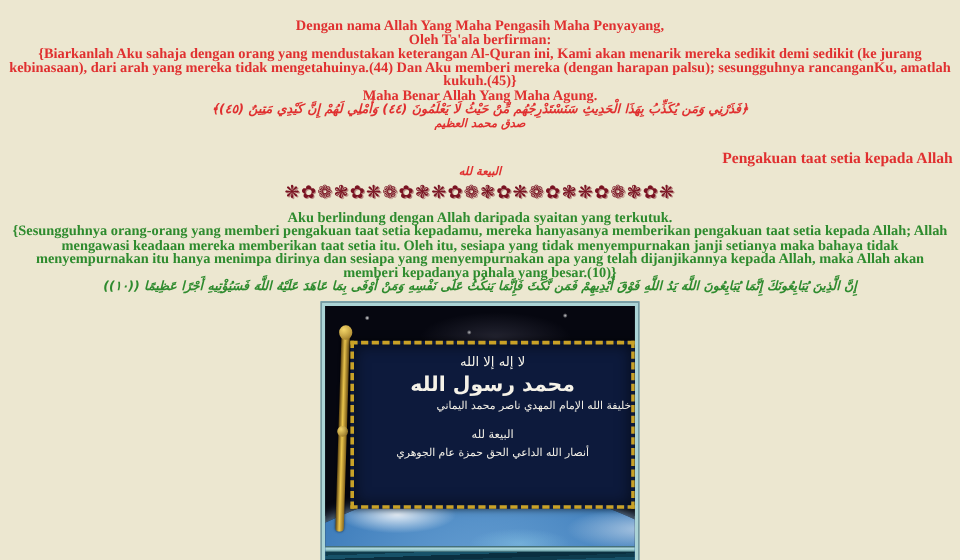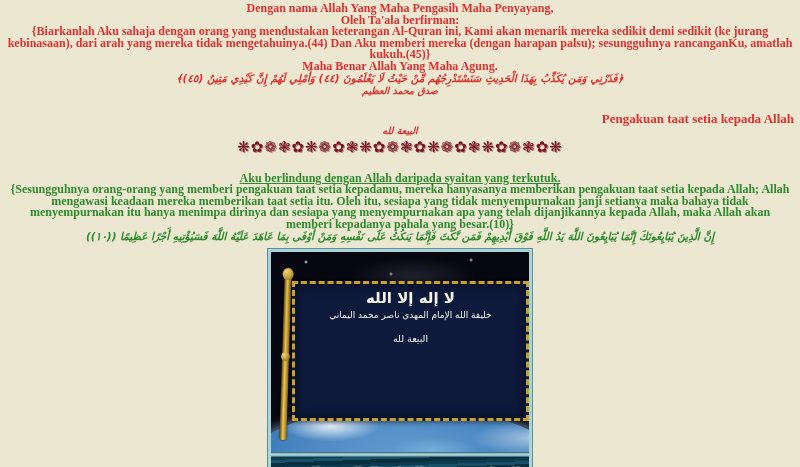"Dengan nama Allah Yang Maha" .first { padding-top: 3px -> 16px }
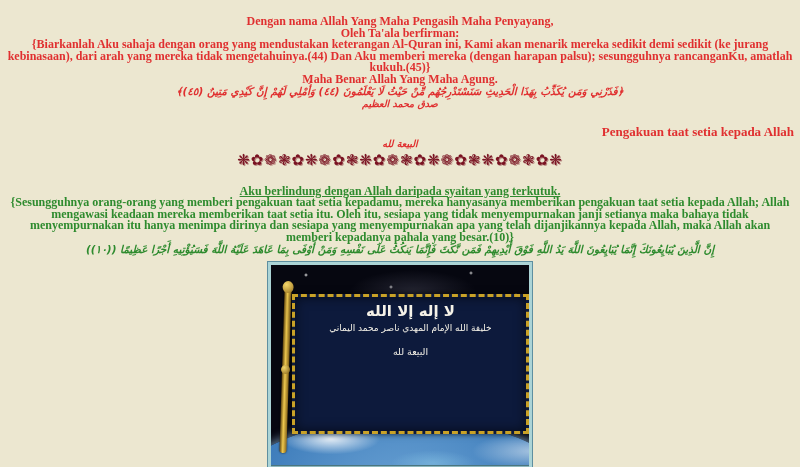"Aku berlindung dengan Allah daripada" .gap-sm { margin-top: 16px -> 6px; text-decoration: underline -> none }
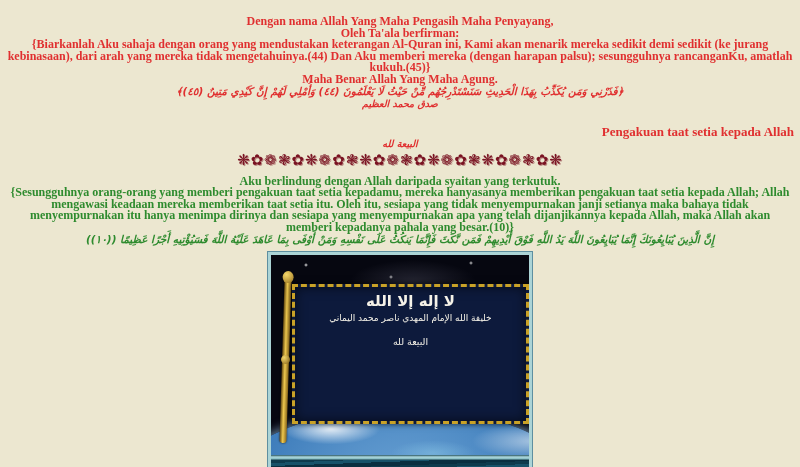"لا إله إلا الله" .fx1 { font-size: 15px -> 11px; font-weight: bold -> normal }
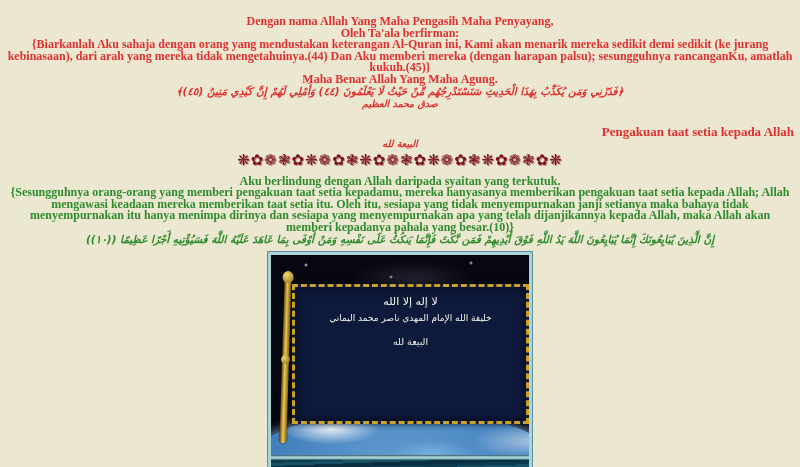"محمد رسول الله" p.fx2 { html: none -> <p>محمد رسول الله</p> }
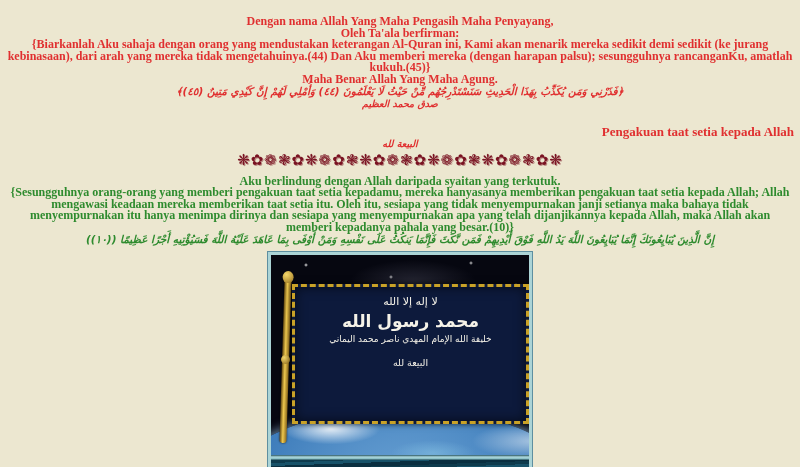"خليفة الله الإمام المهدي ناصر" .fx3 { text-align: none -> right }
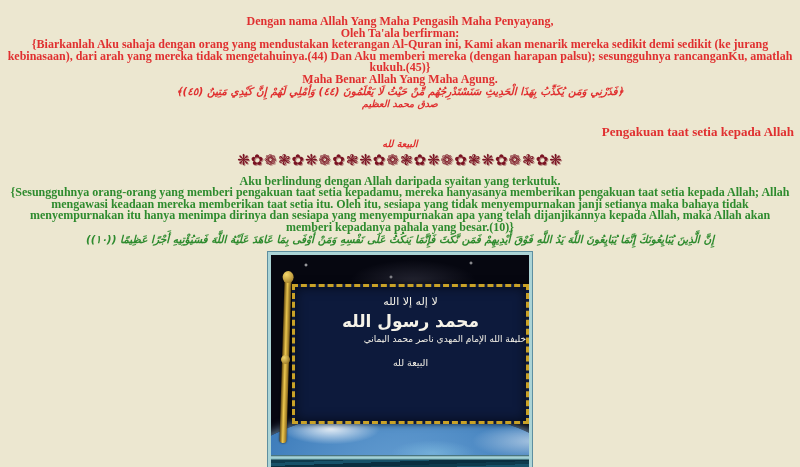"أنصار الله الداعي الحق حمزة" p.fx5 { html: none -> <p>أنصار الله الداعي الحق حمزة عام الجوهري</p> }
